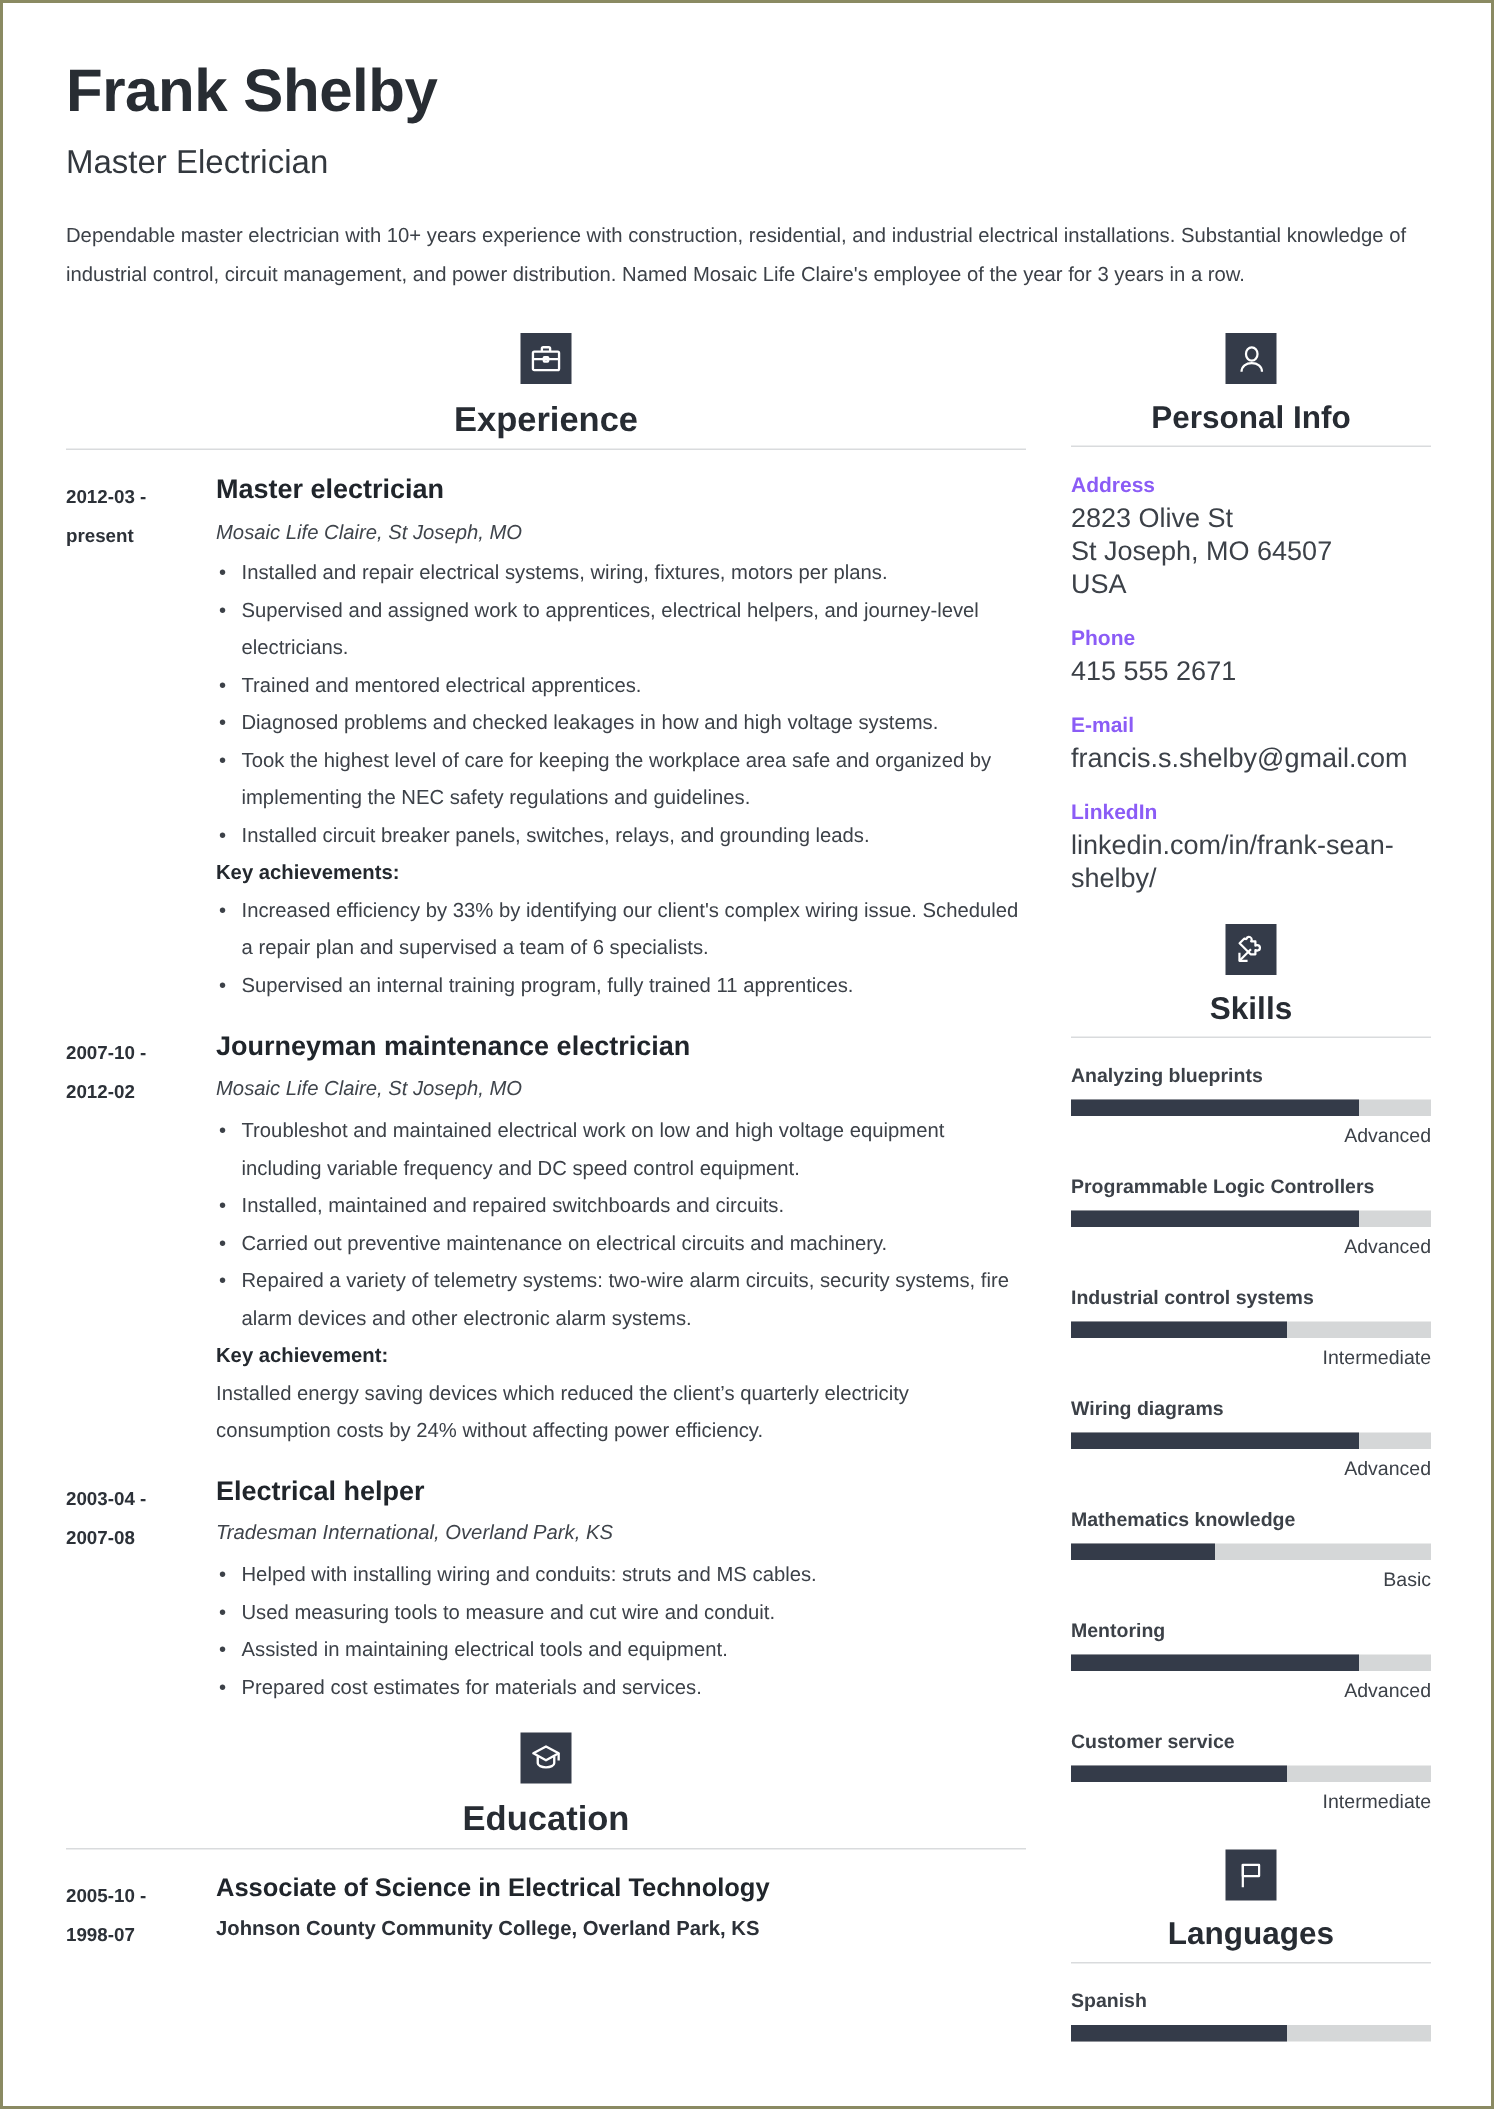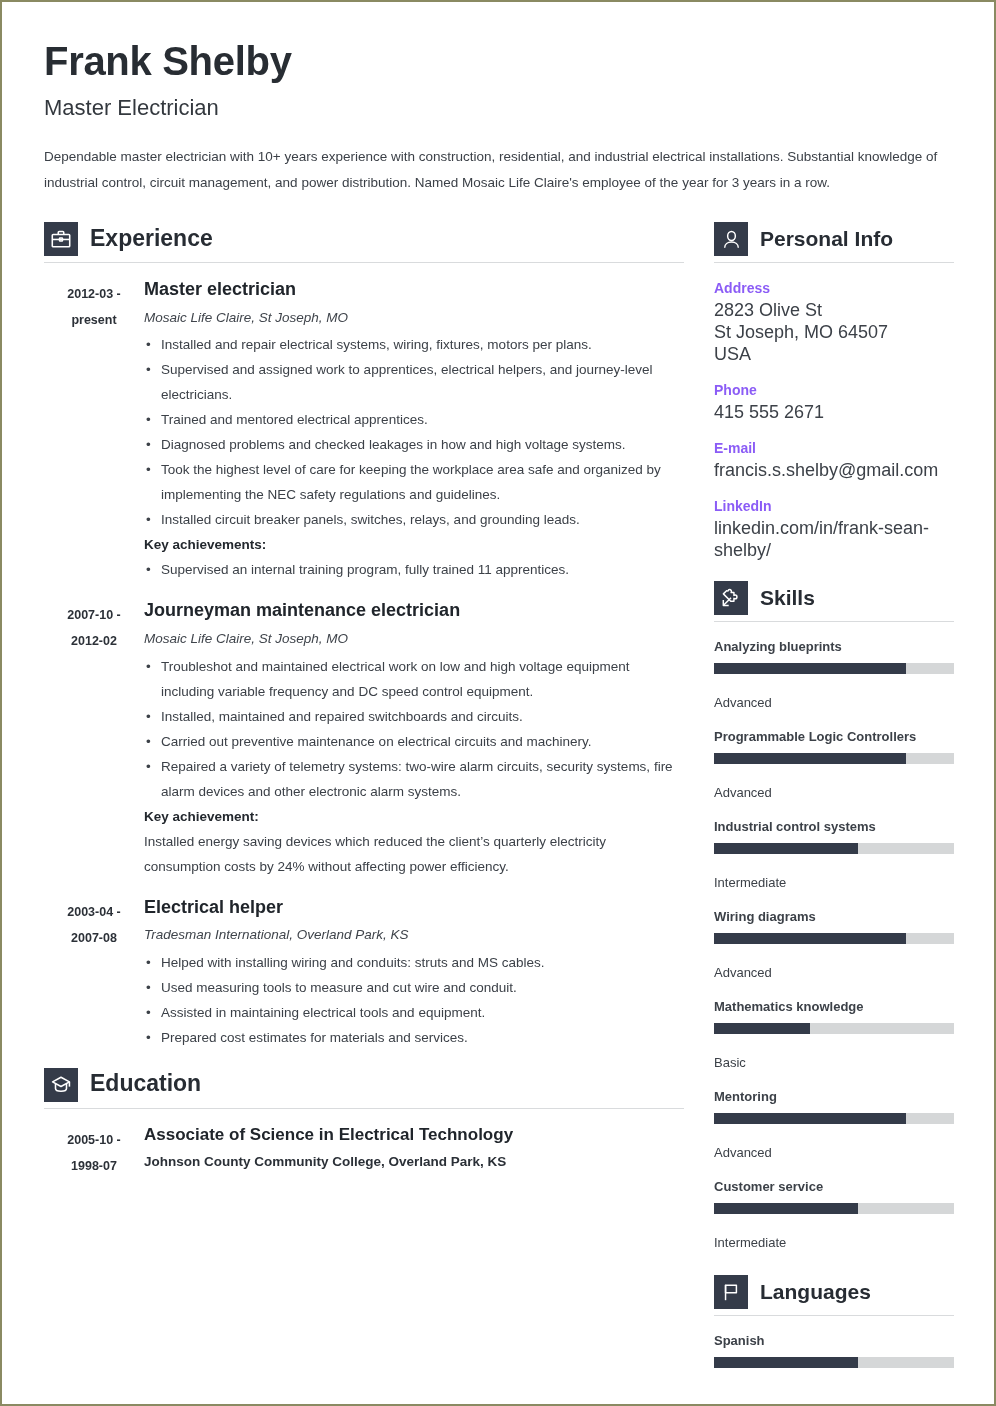"Experience" .section-head { flex-direction: none -> column }
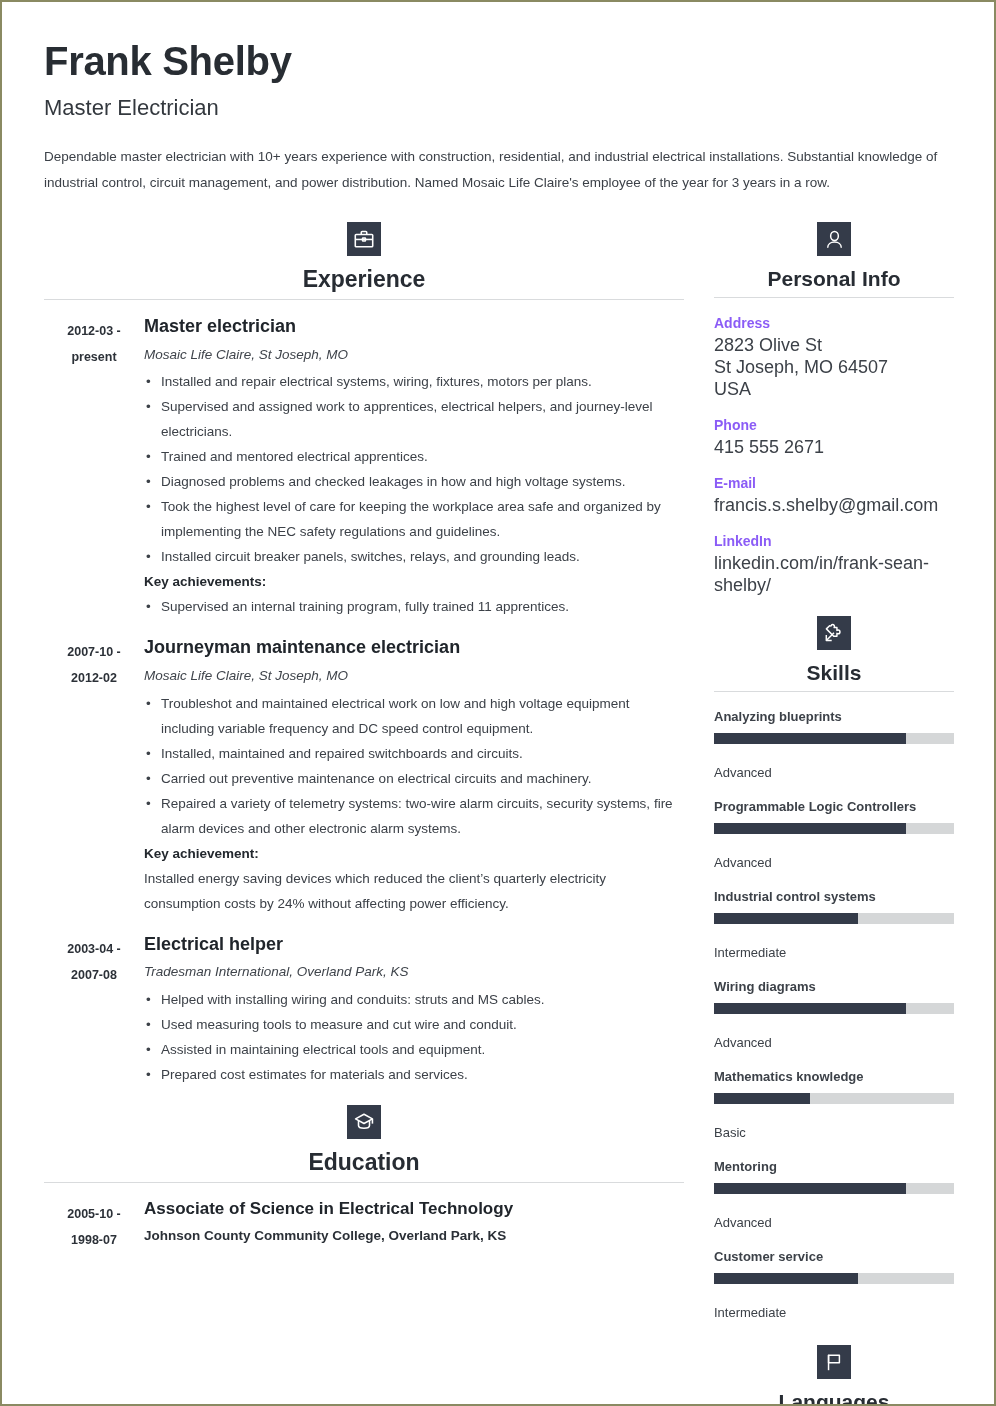"2012-03 -" .entry-dates div { text-align: center -> none }
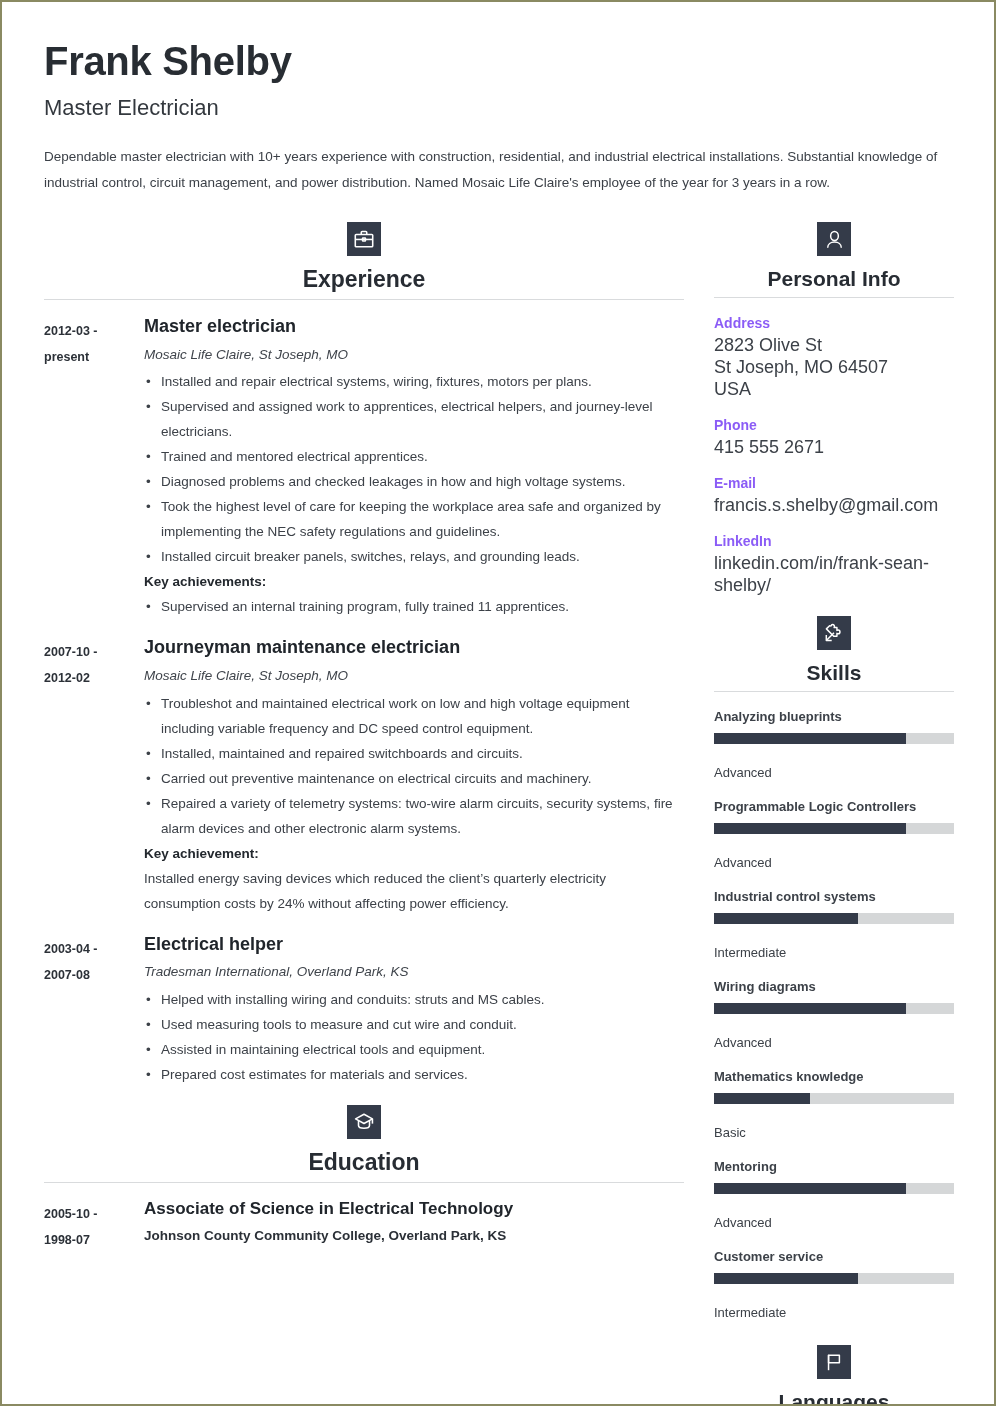"Increased efficiency by 33% by" li { html: none -> <li>Increased efficiency by 33% by identifying our client's complex wiring issue. Scheduled a repair plan and supervised a team of 6 specialists.</li> }
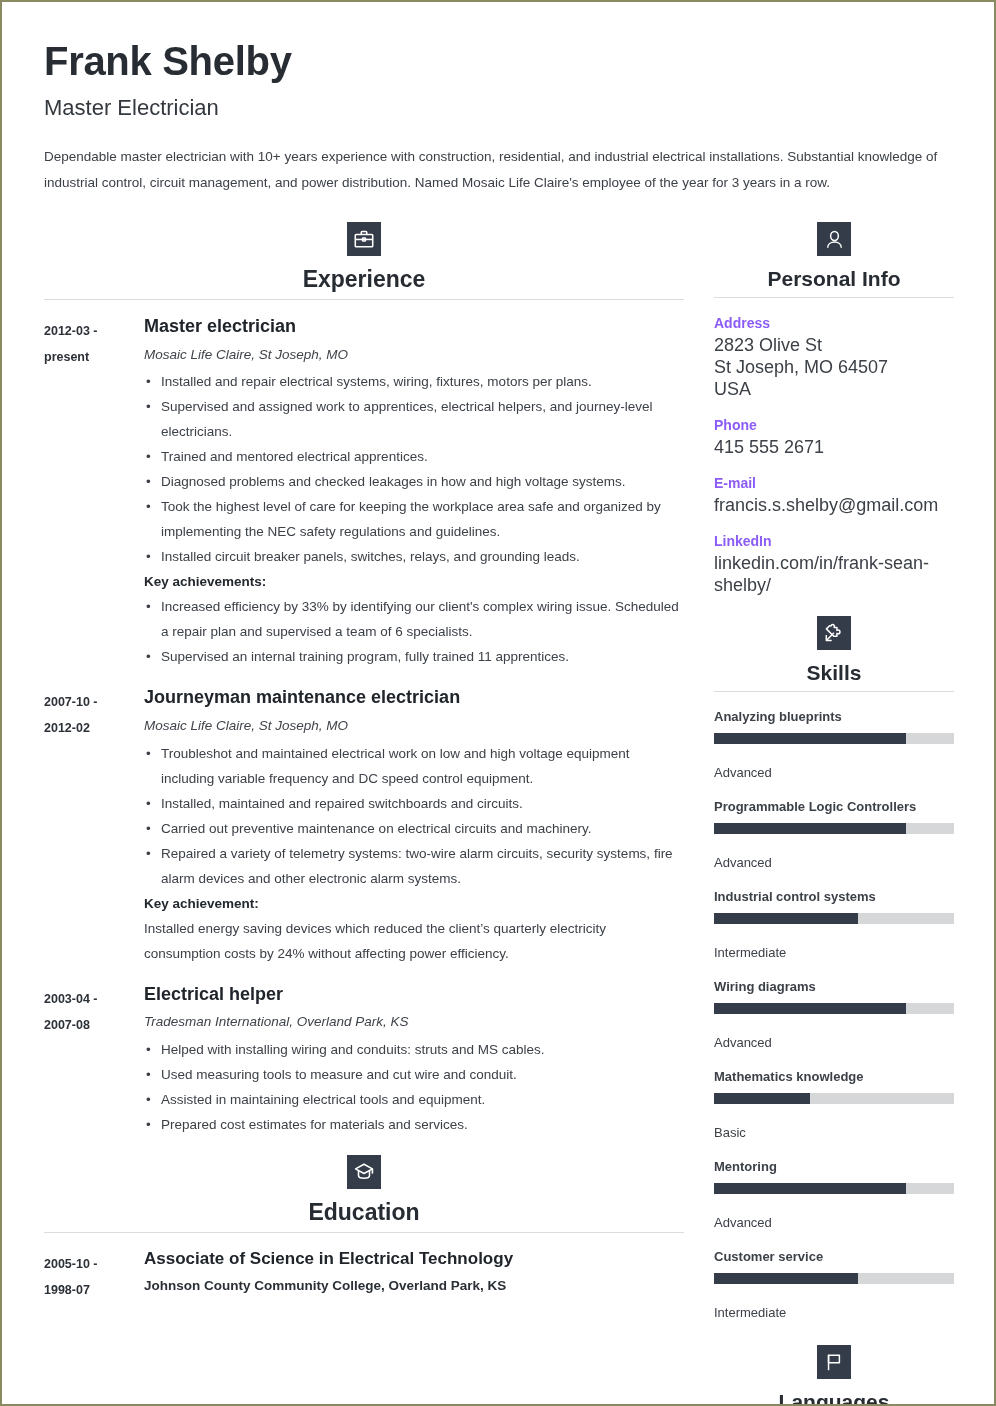"Advanced" .skill-level { margin-top: 17px -> 1px; text-align: none -> right }
